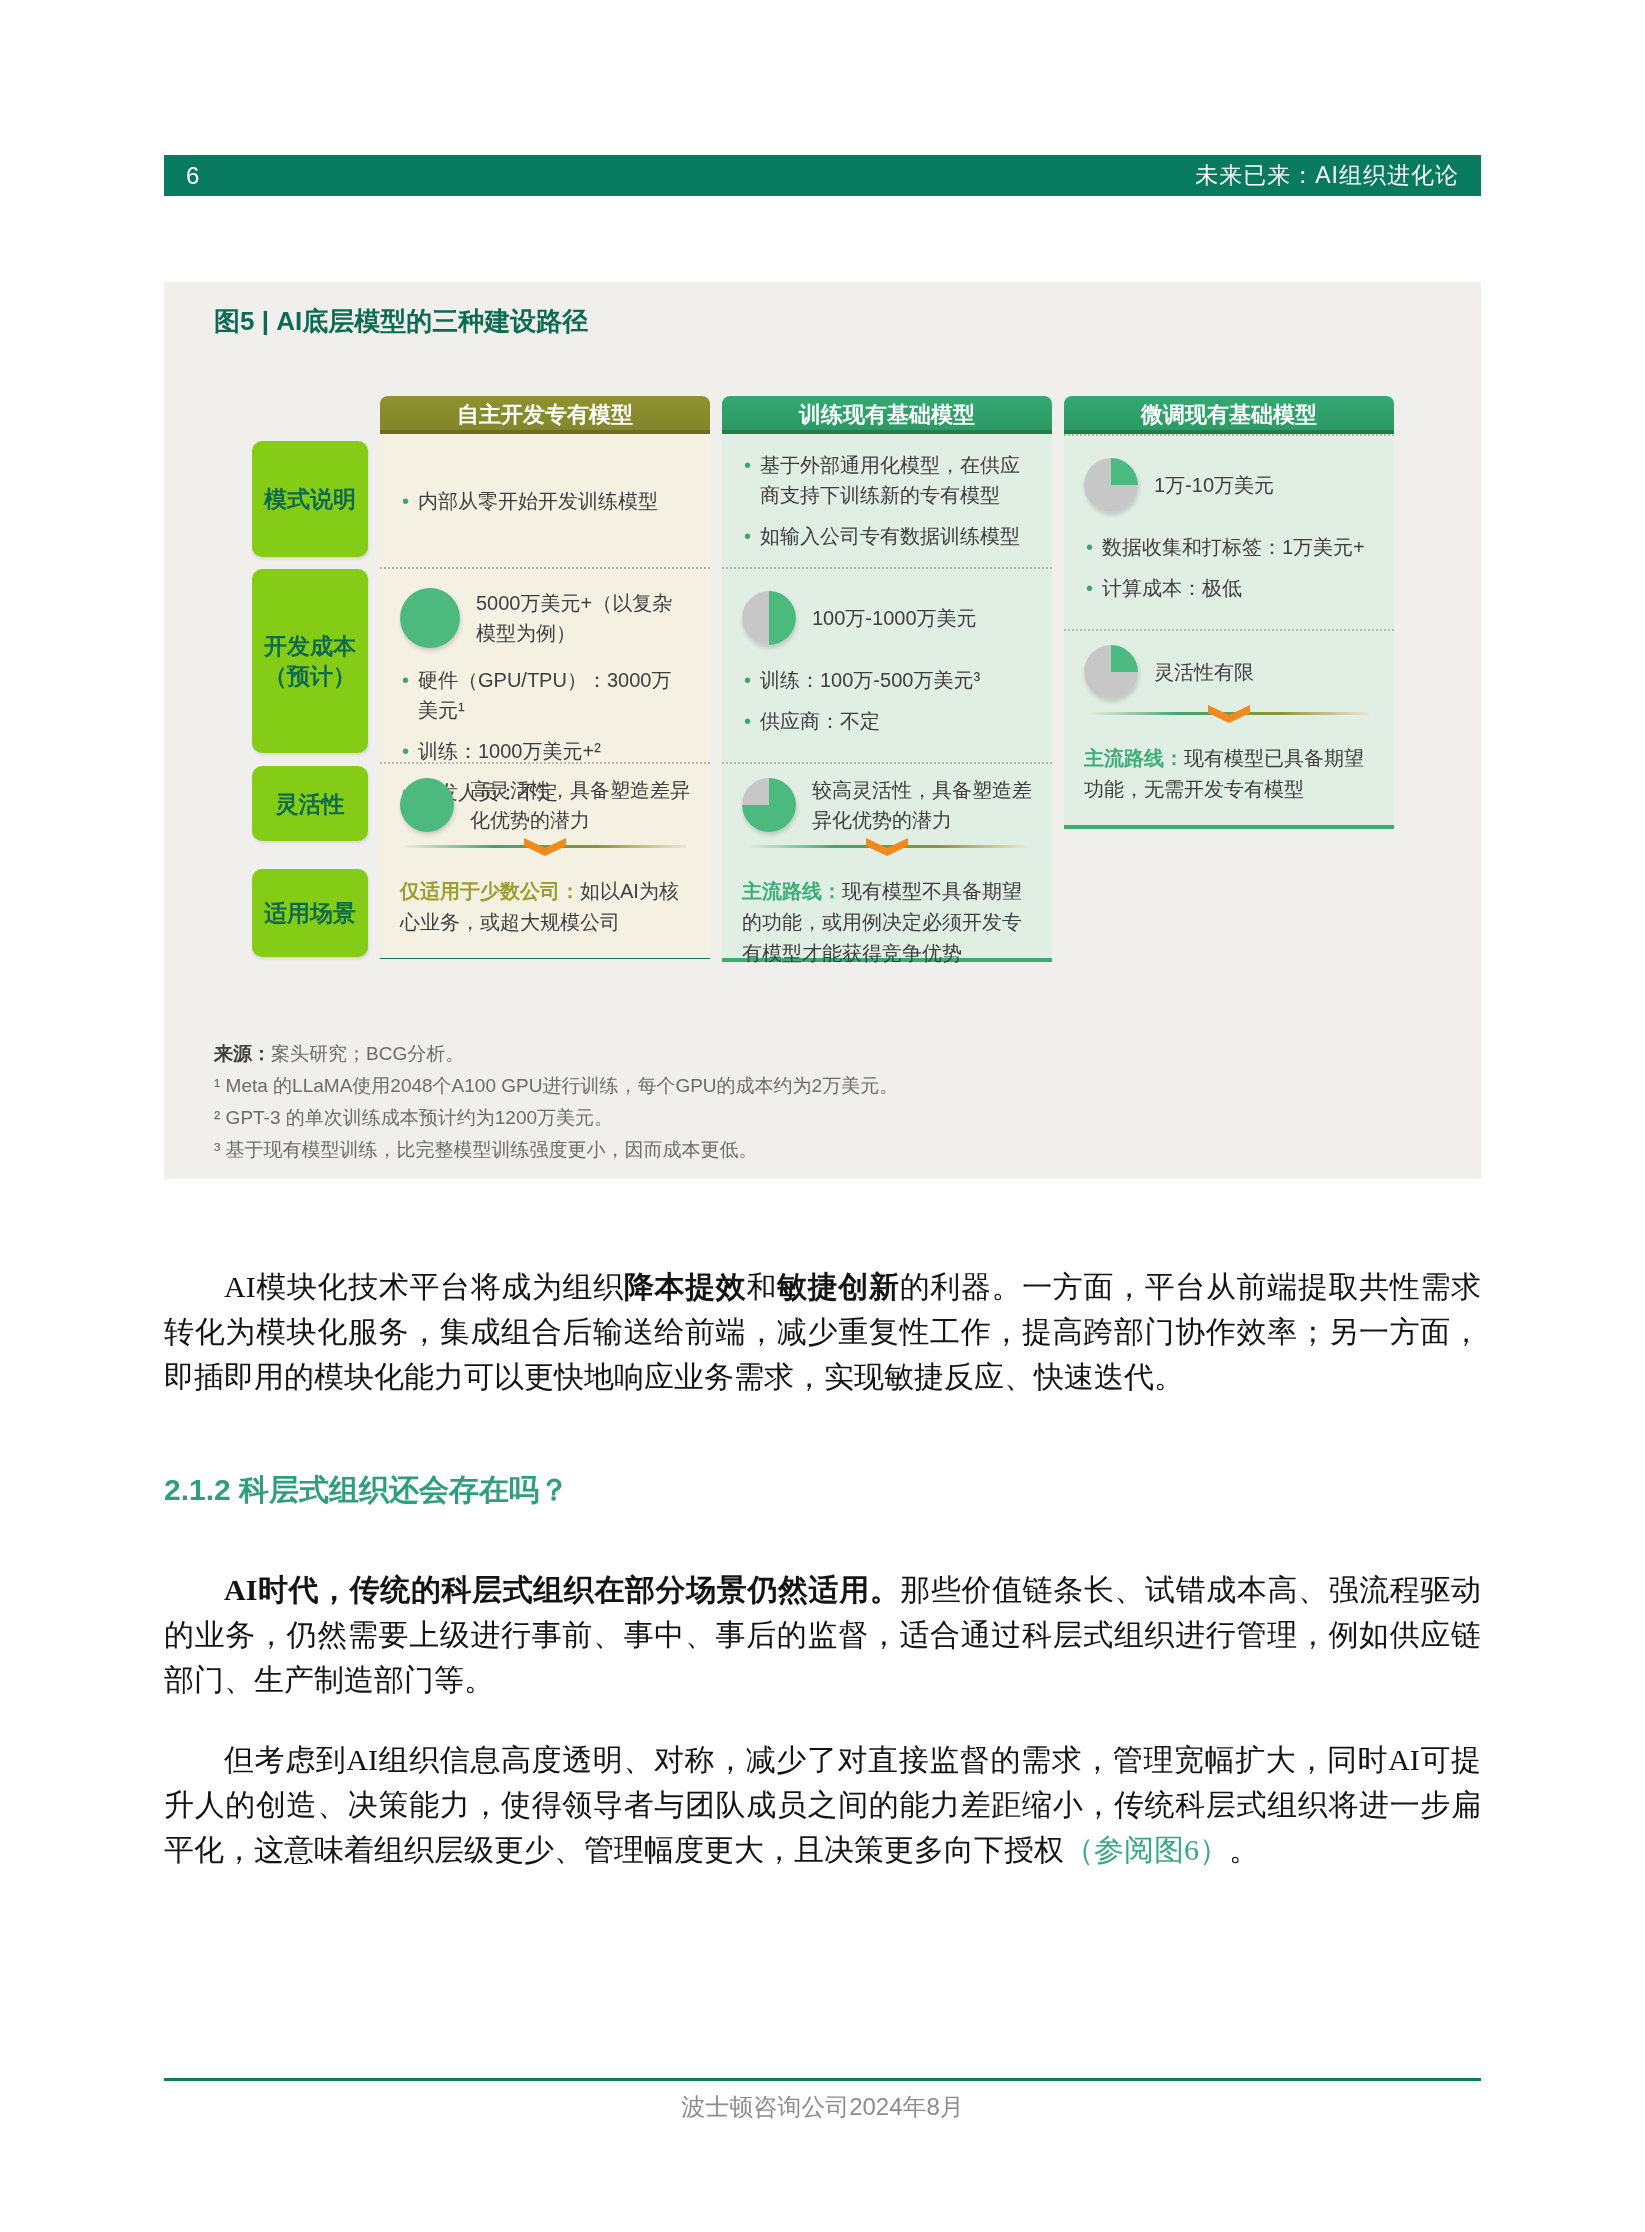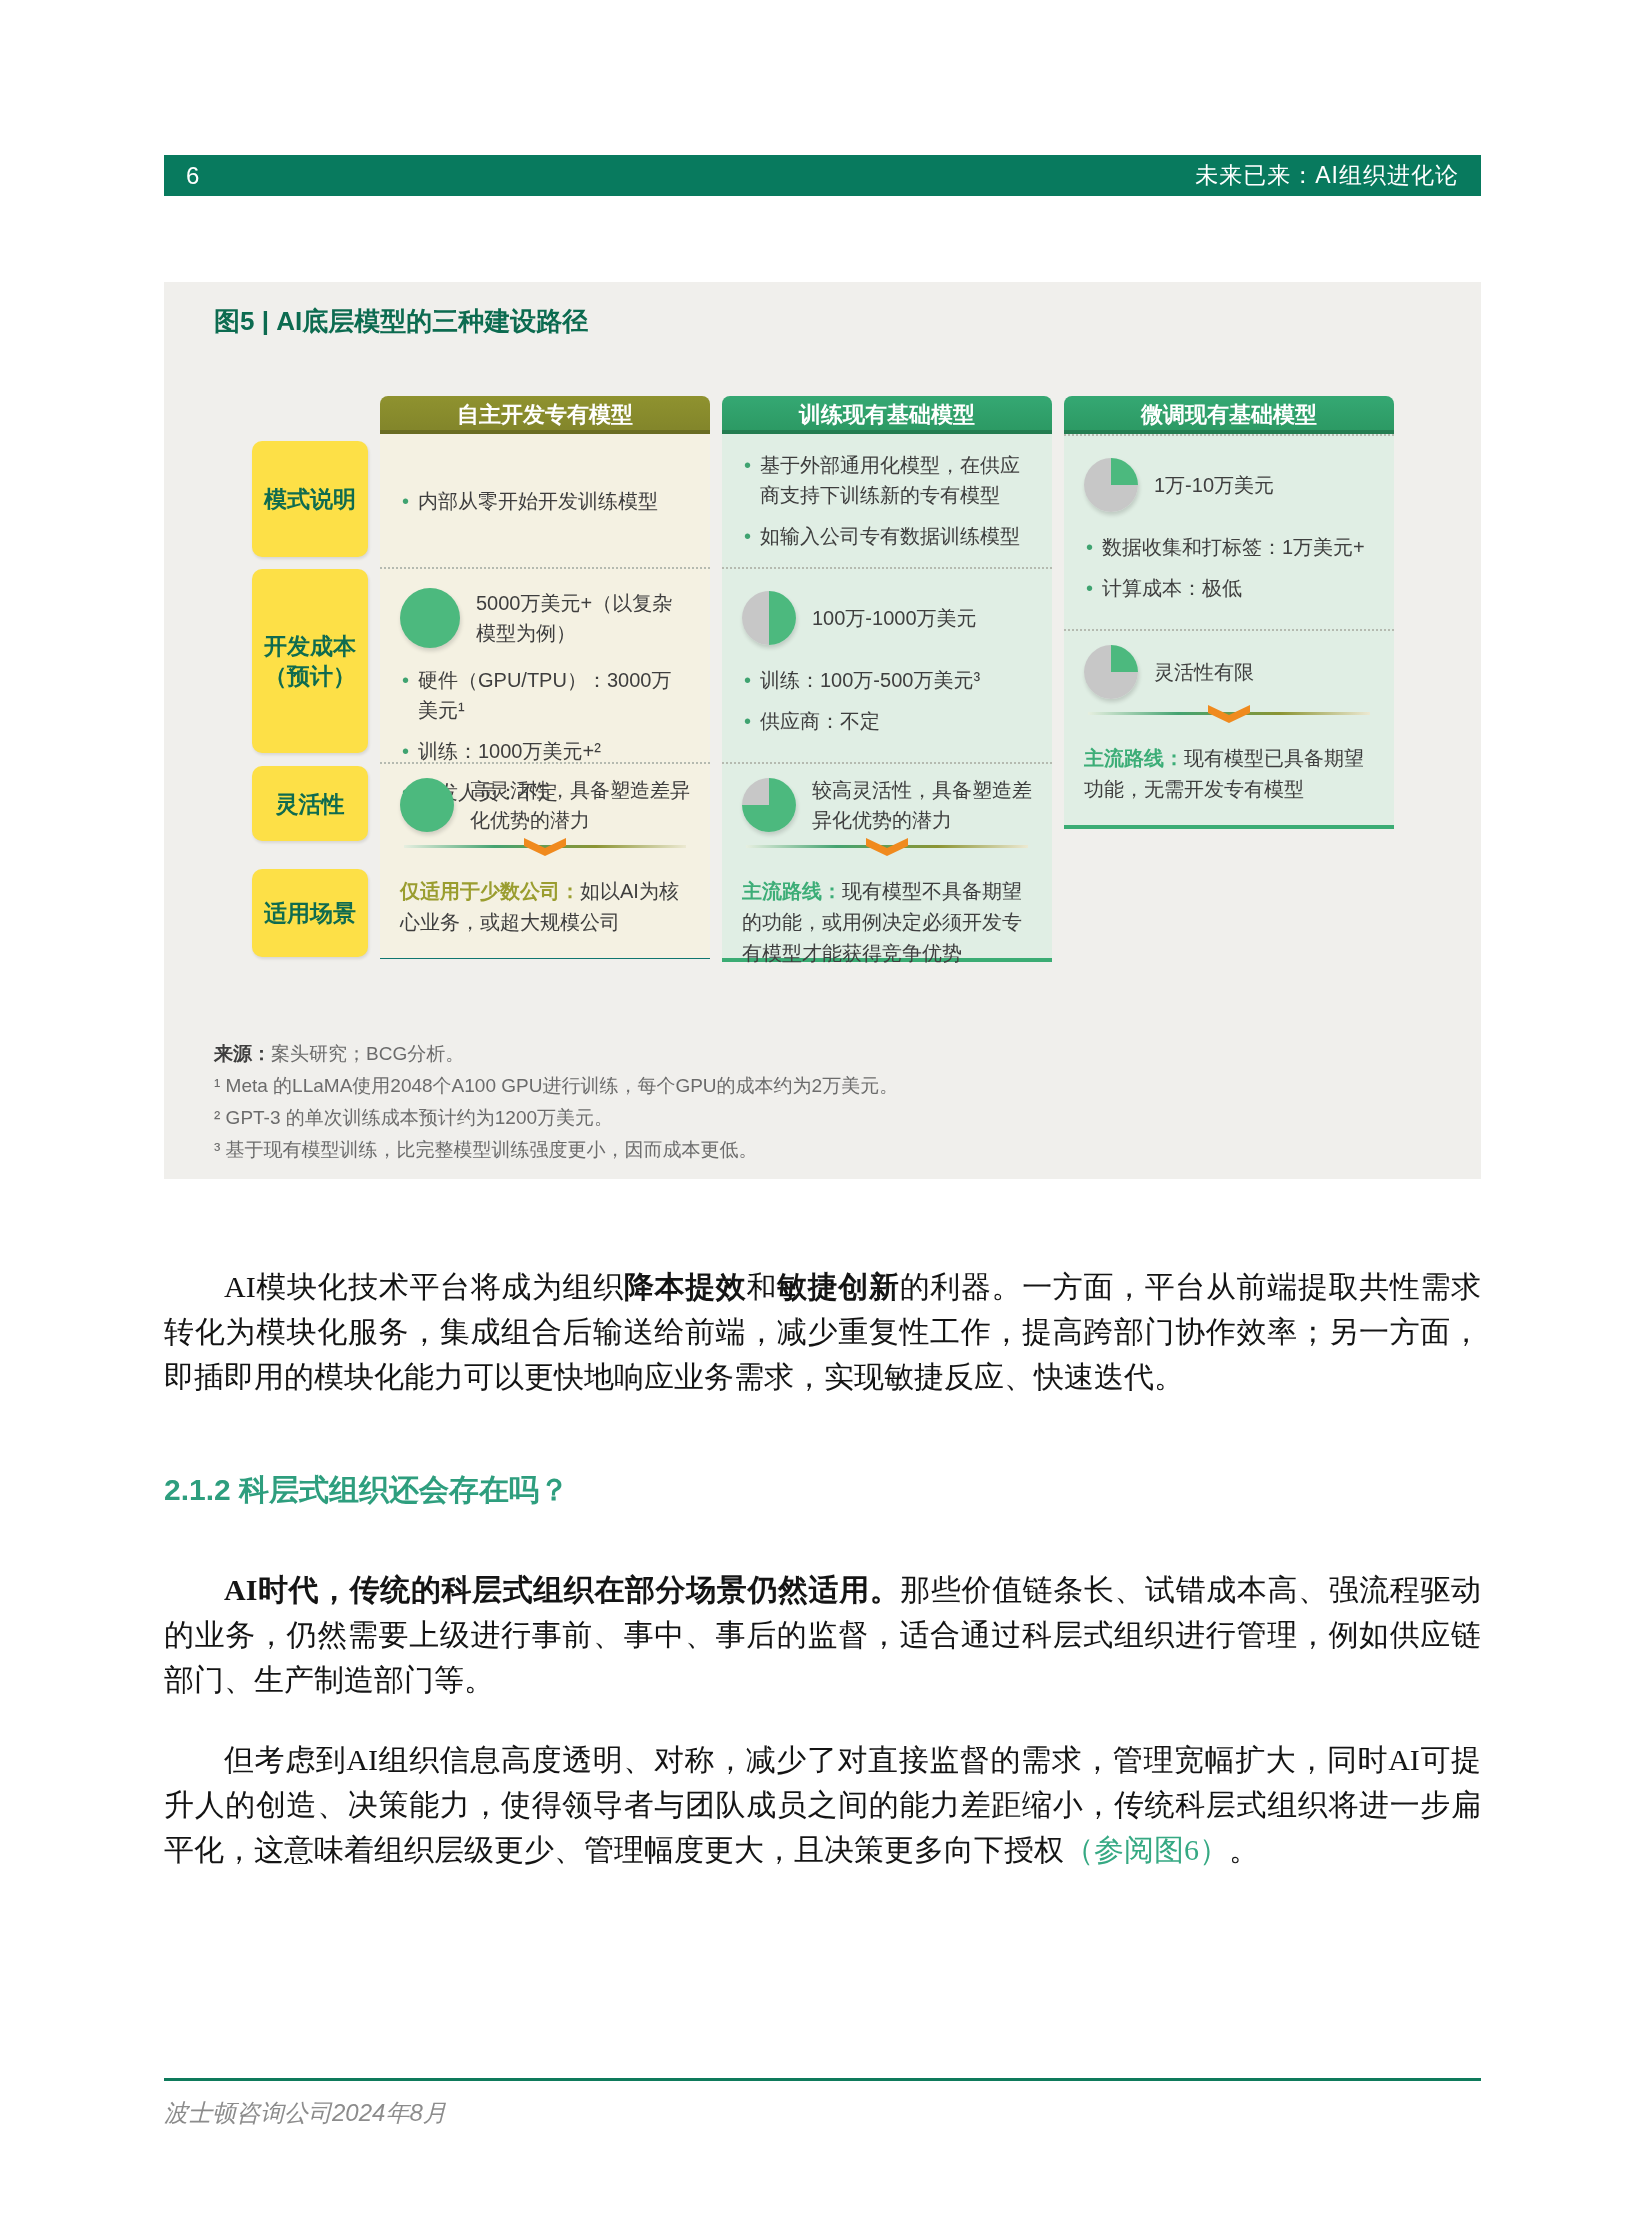"模式说明" .label-box { background: #fde047 -> #84cc16 }
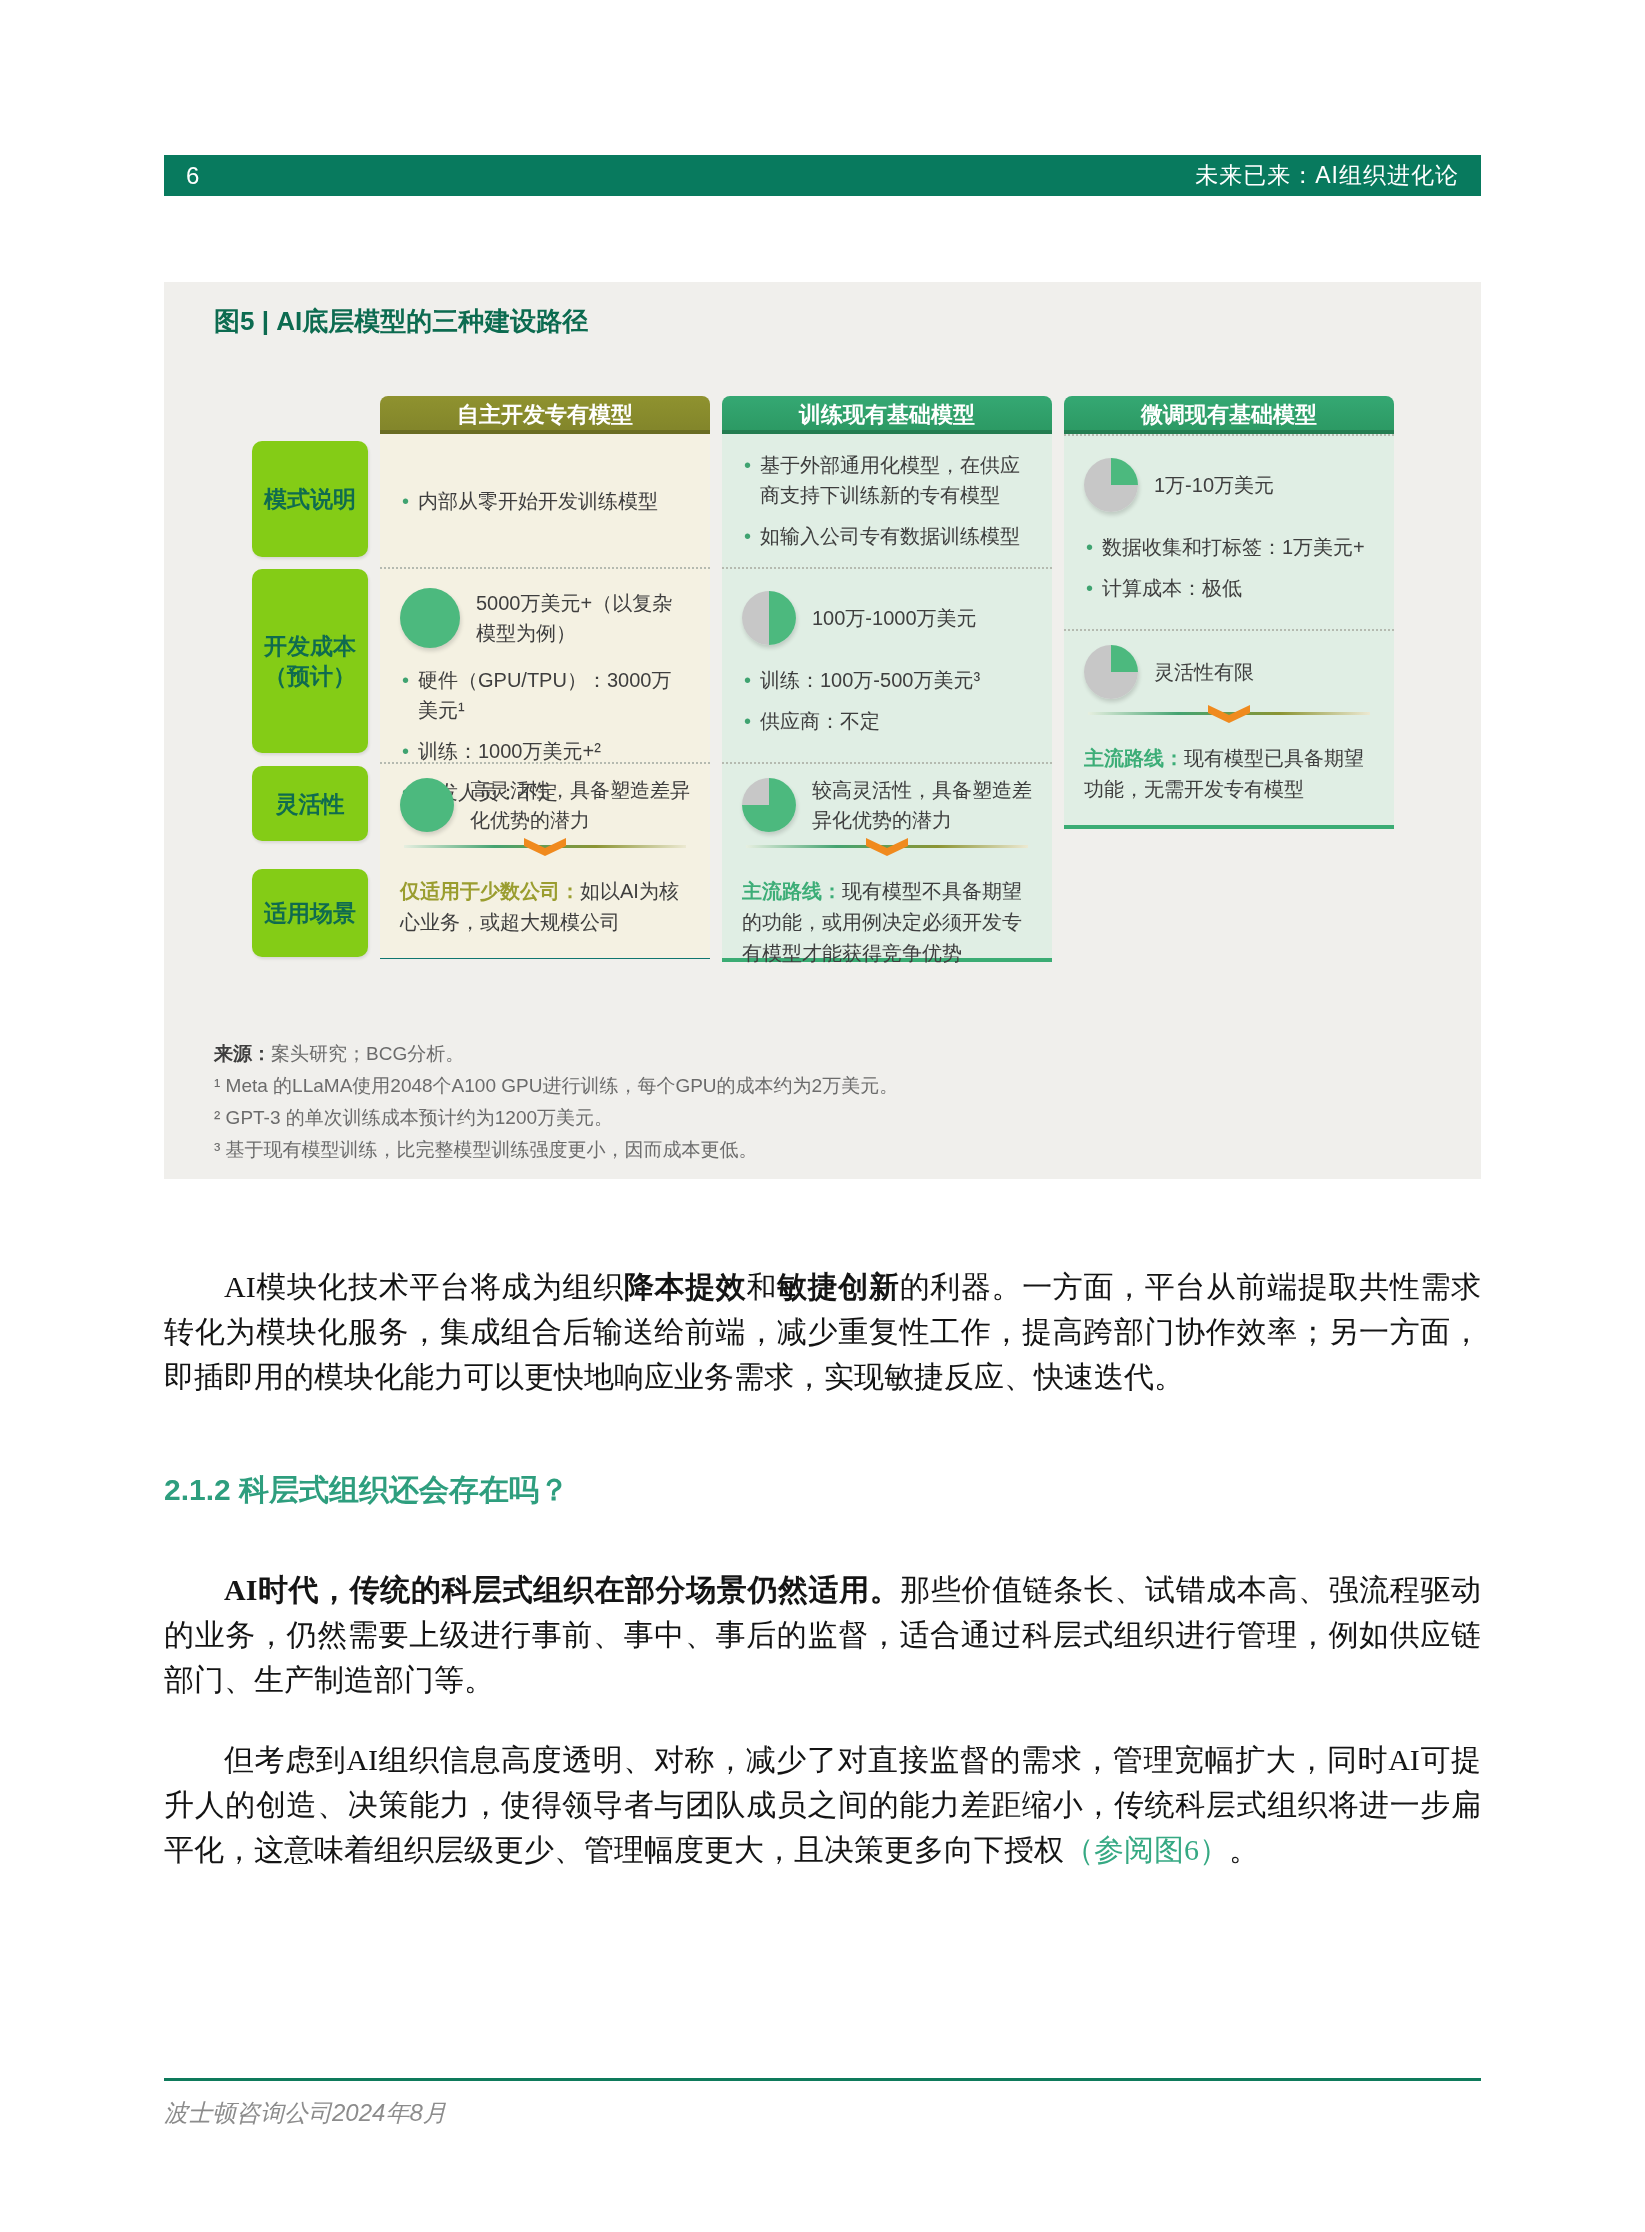"波士顿咨询公司" .footer { font-style: italic -> none; justify-content: flex-start -> center; padding-top: 16px -> 10px }
